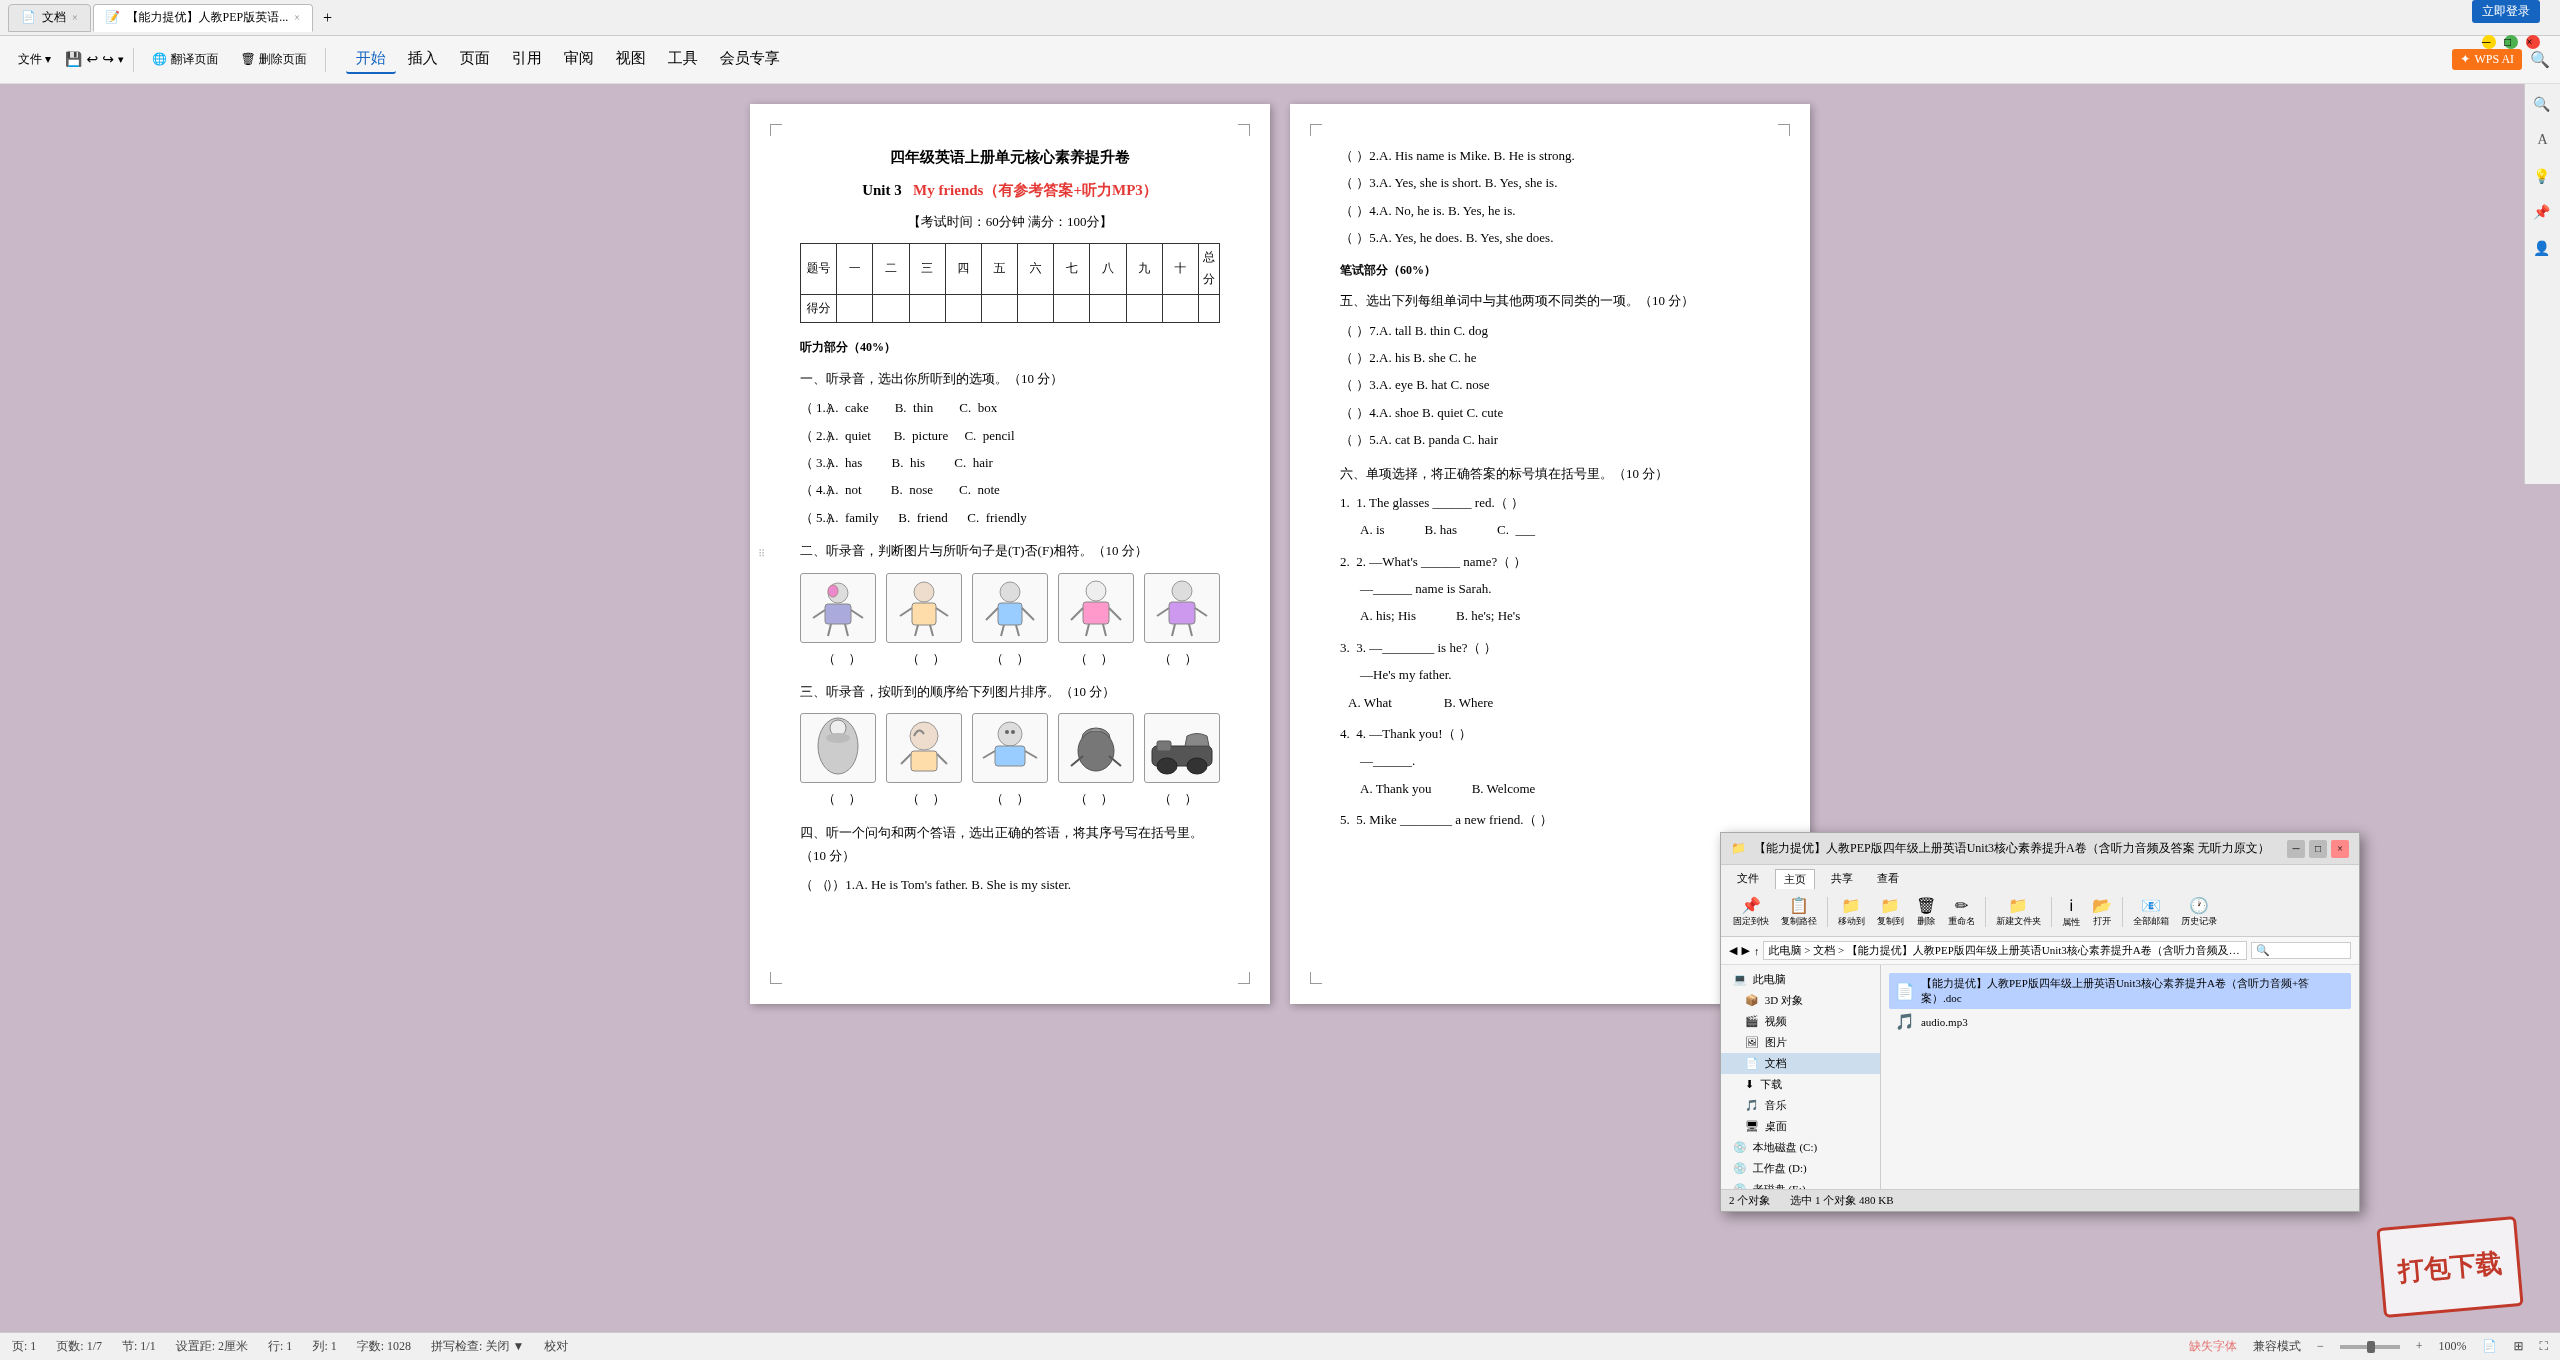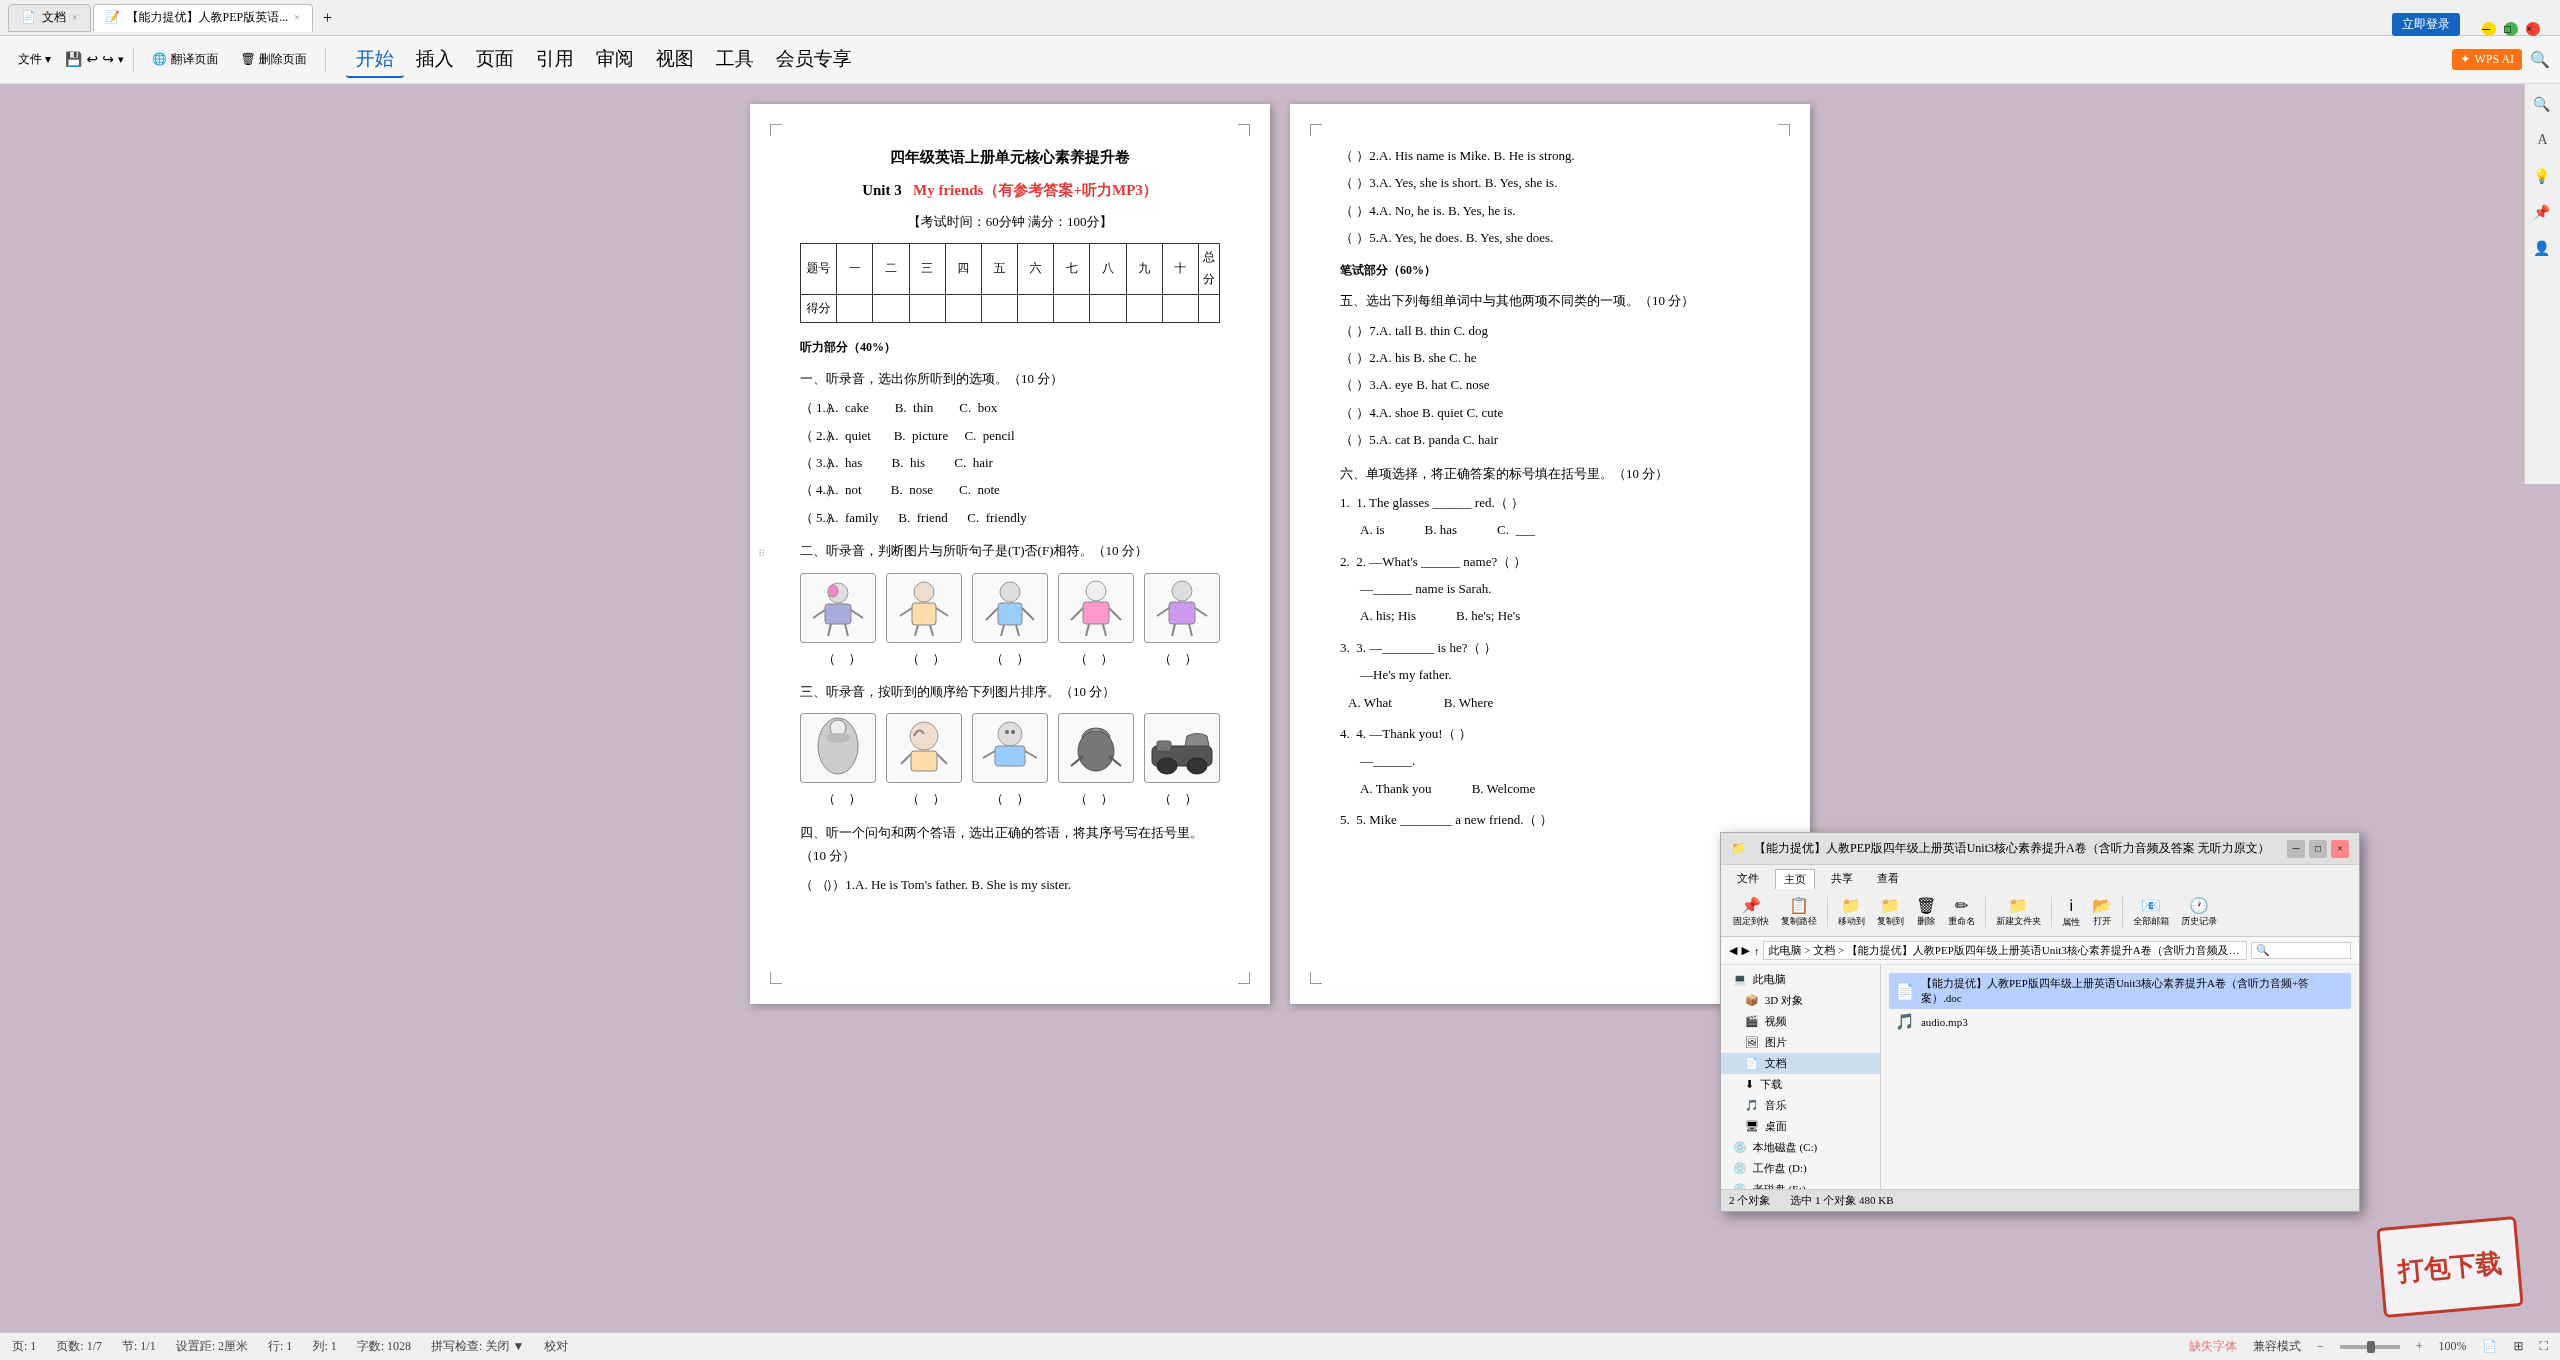"立即登录" .top-right { align-items: flex-end -> center; flex-direction: none -> column }
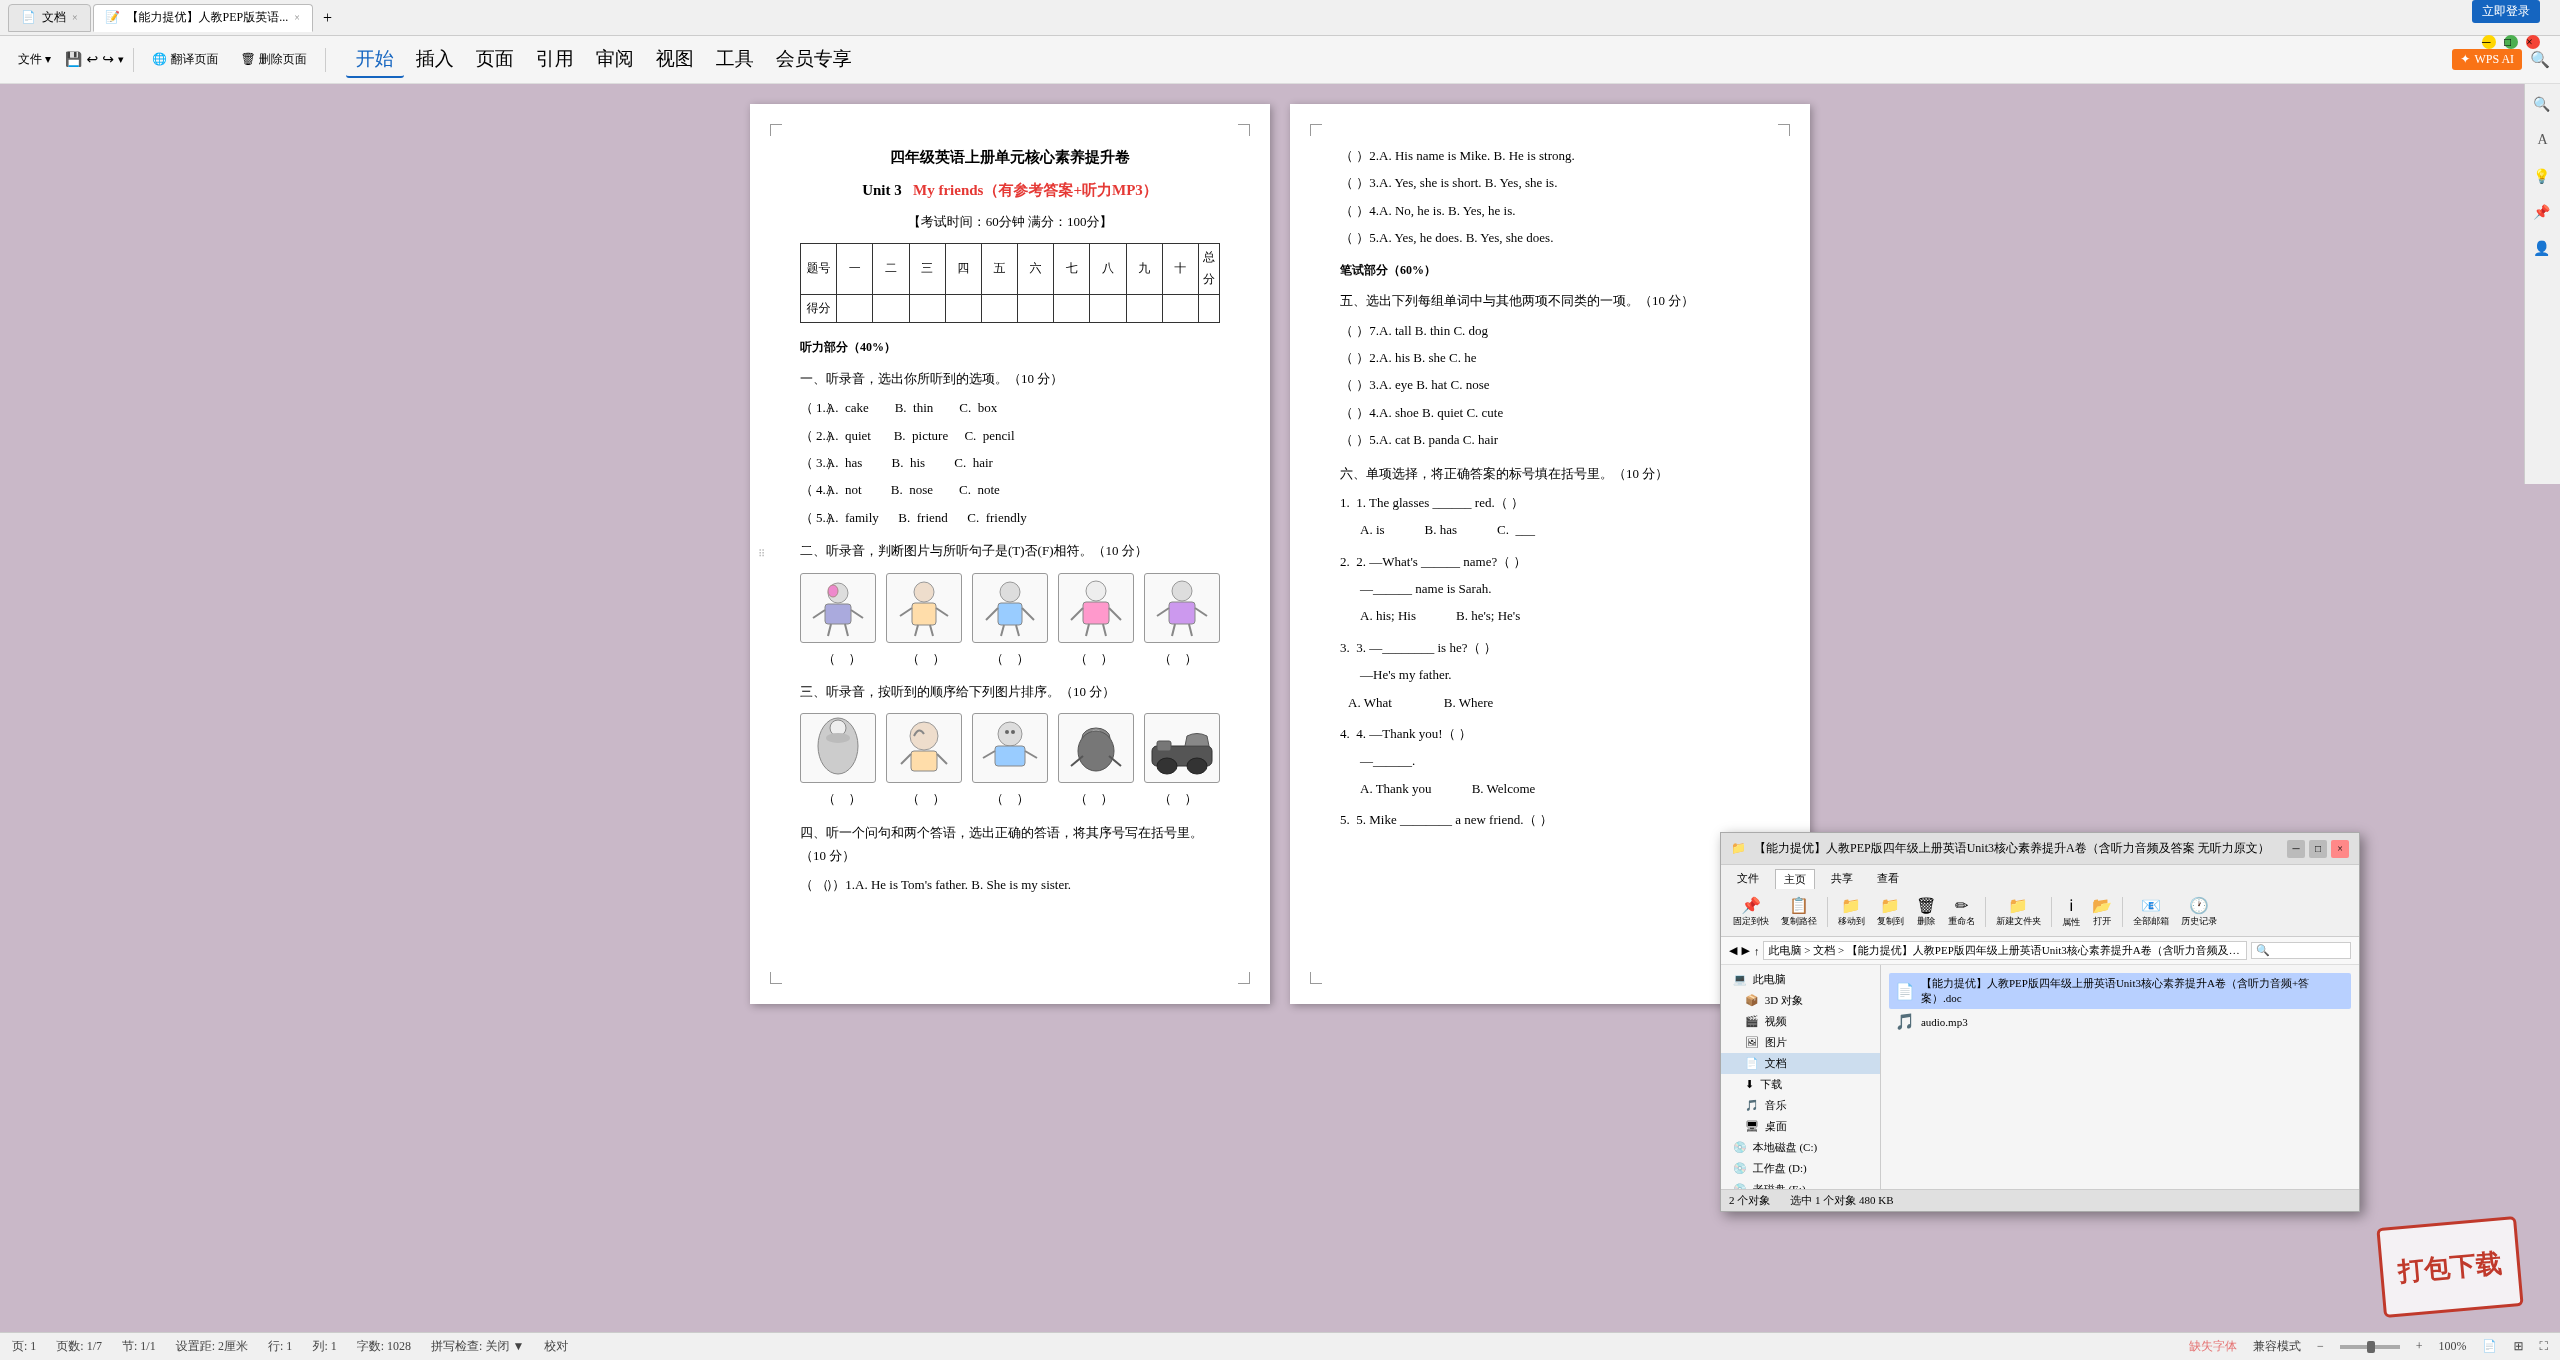"开始" .ribbon-tab { font-size: 19px -> 15px }
